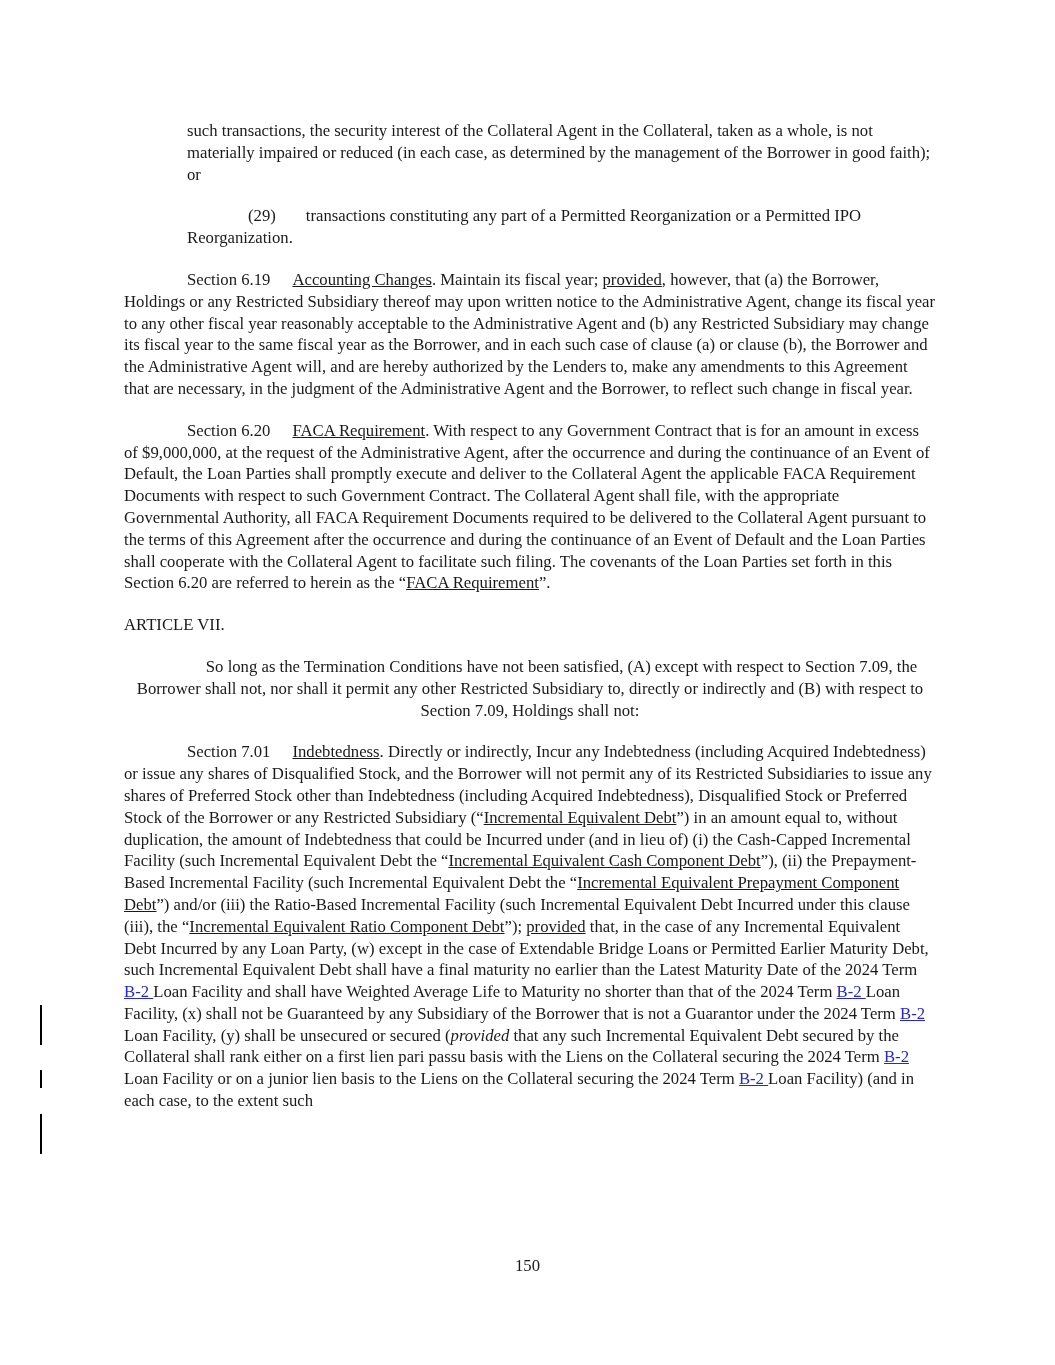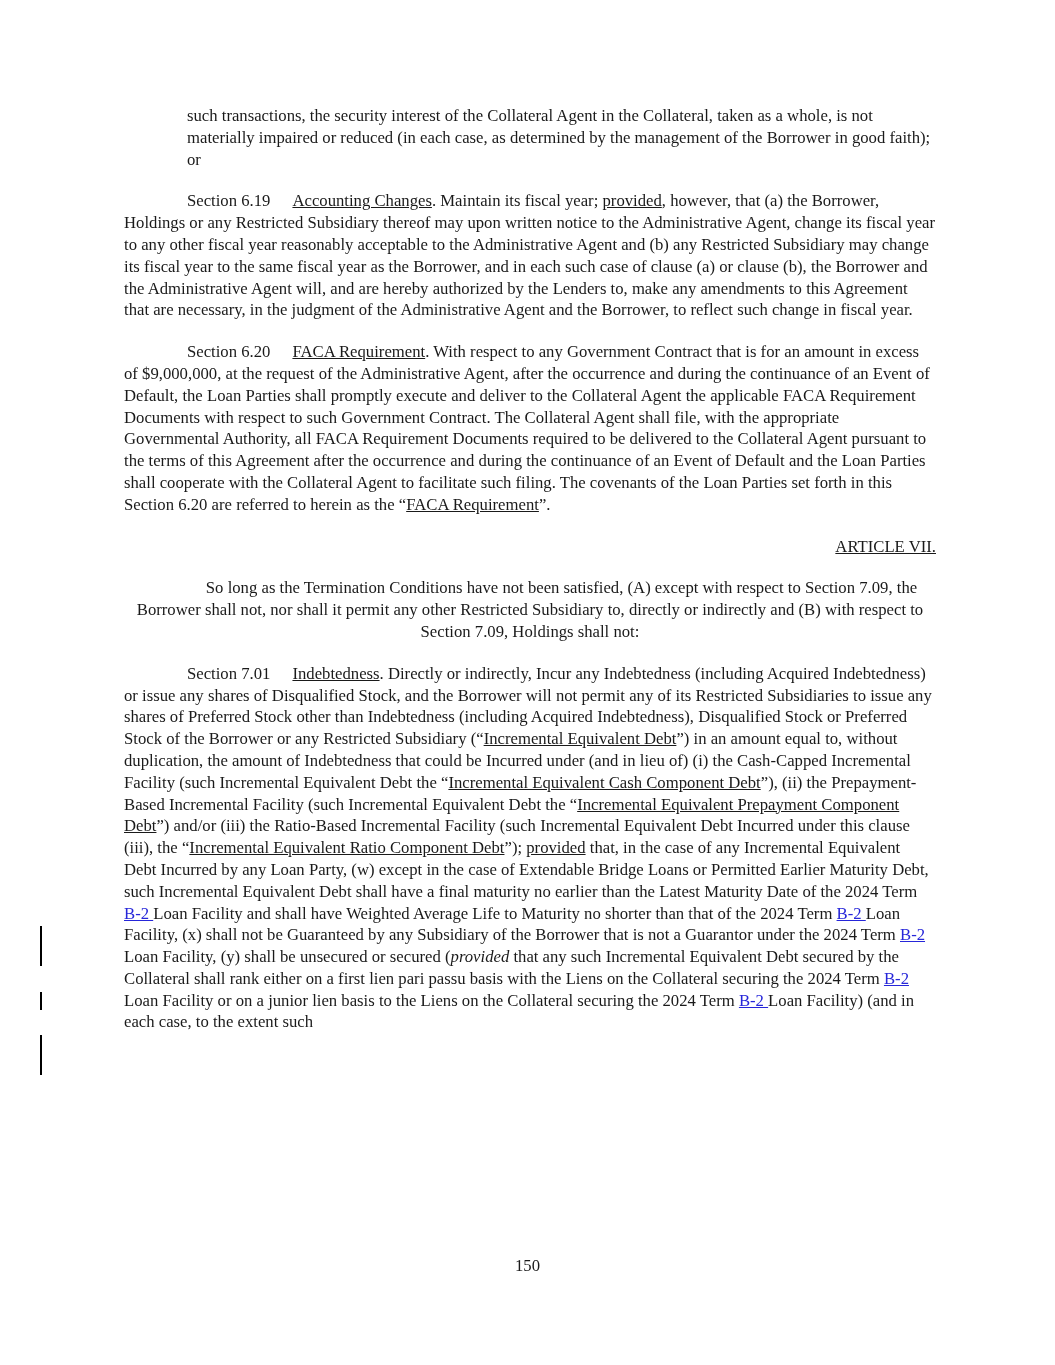"such transactions, the security interest" .content { top: 105px -> 120px }
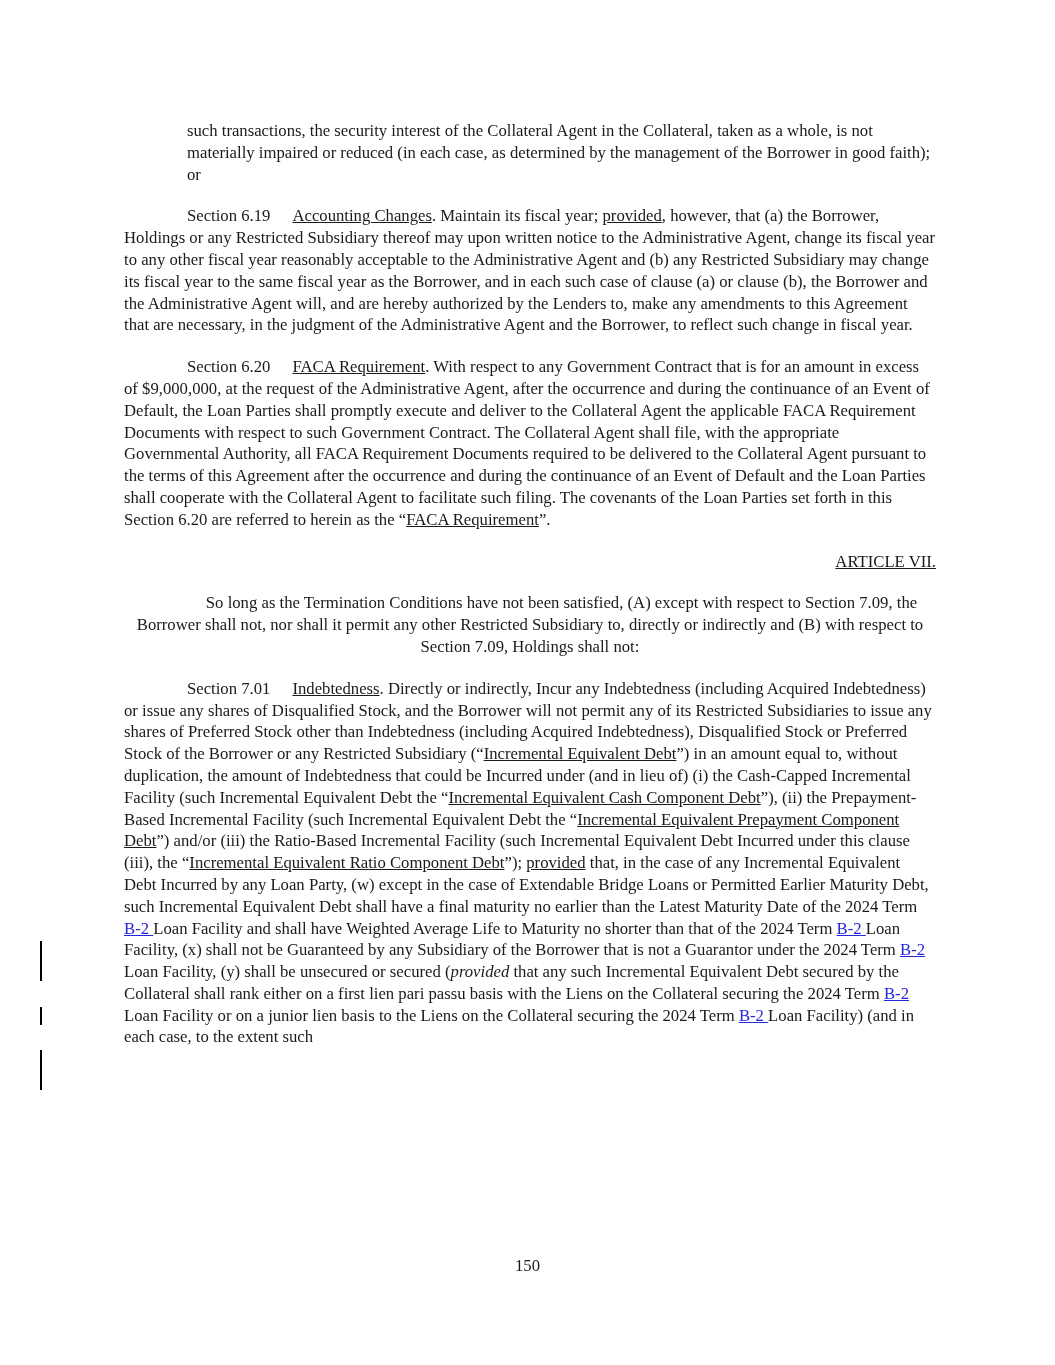"(29) transactions constituting any part" div.para { html: none -> <div><span>(29)</span><span></span><span>transactions constituting any part of a Permitted Reorganization or a Permitted IPO Reorganization.</span></div> }
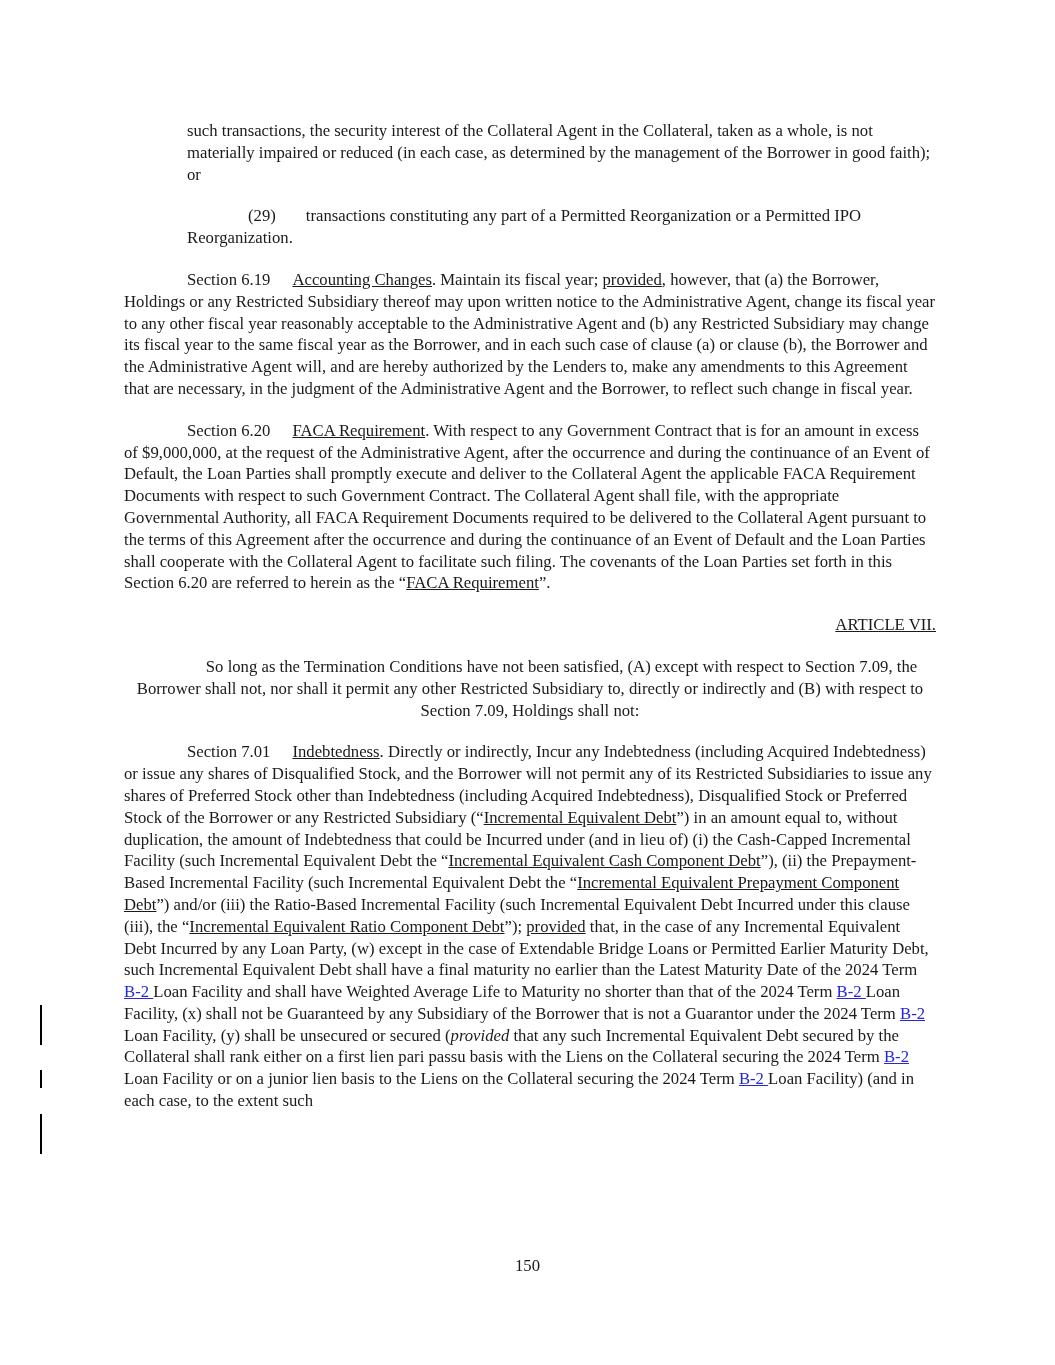"ARTICLE VII." .para.heading { text-align: right -> left; text-decoration: underline -> none }
